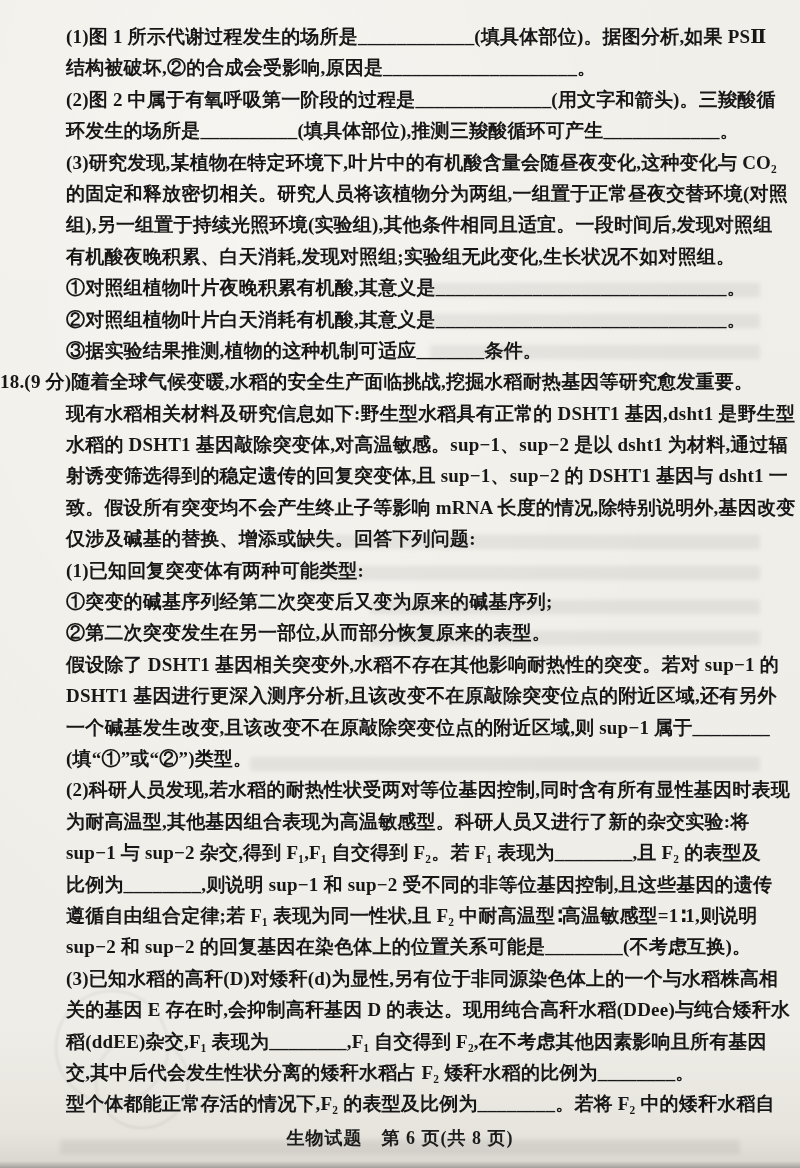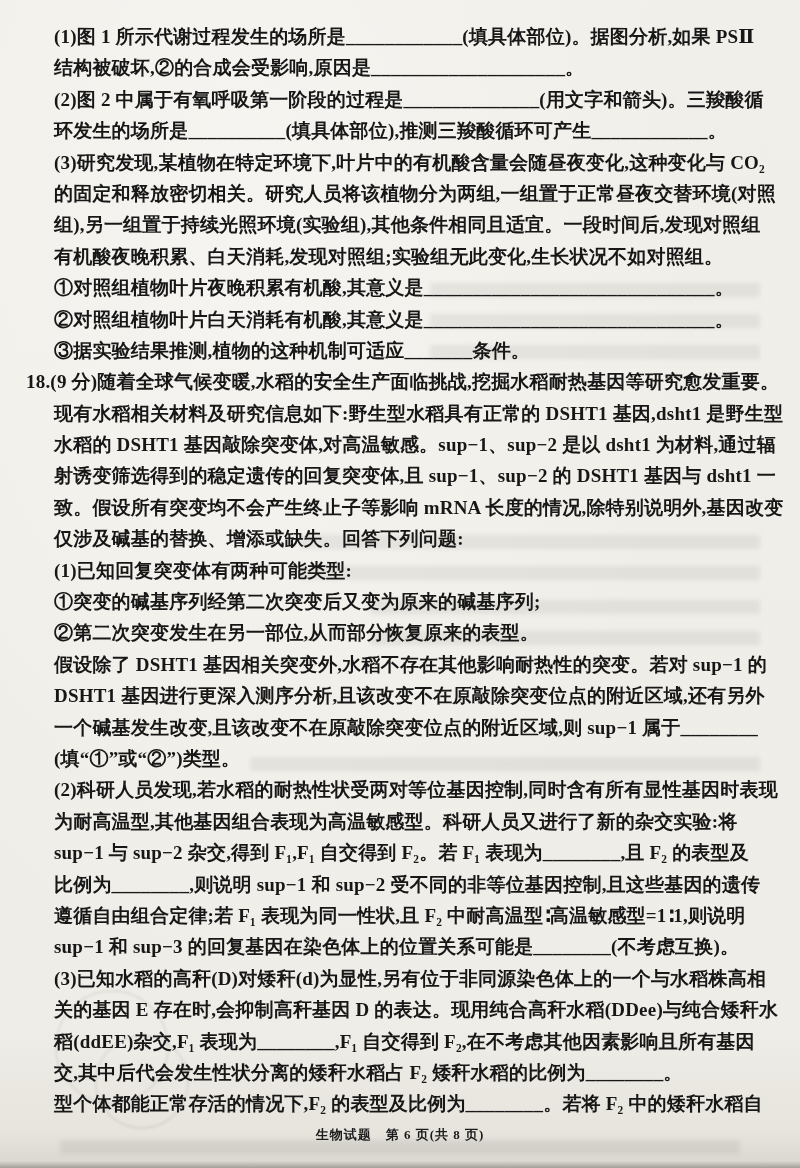"(1)图 1" .ind-sub { margin-left: none -> 12px }
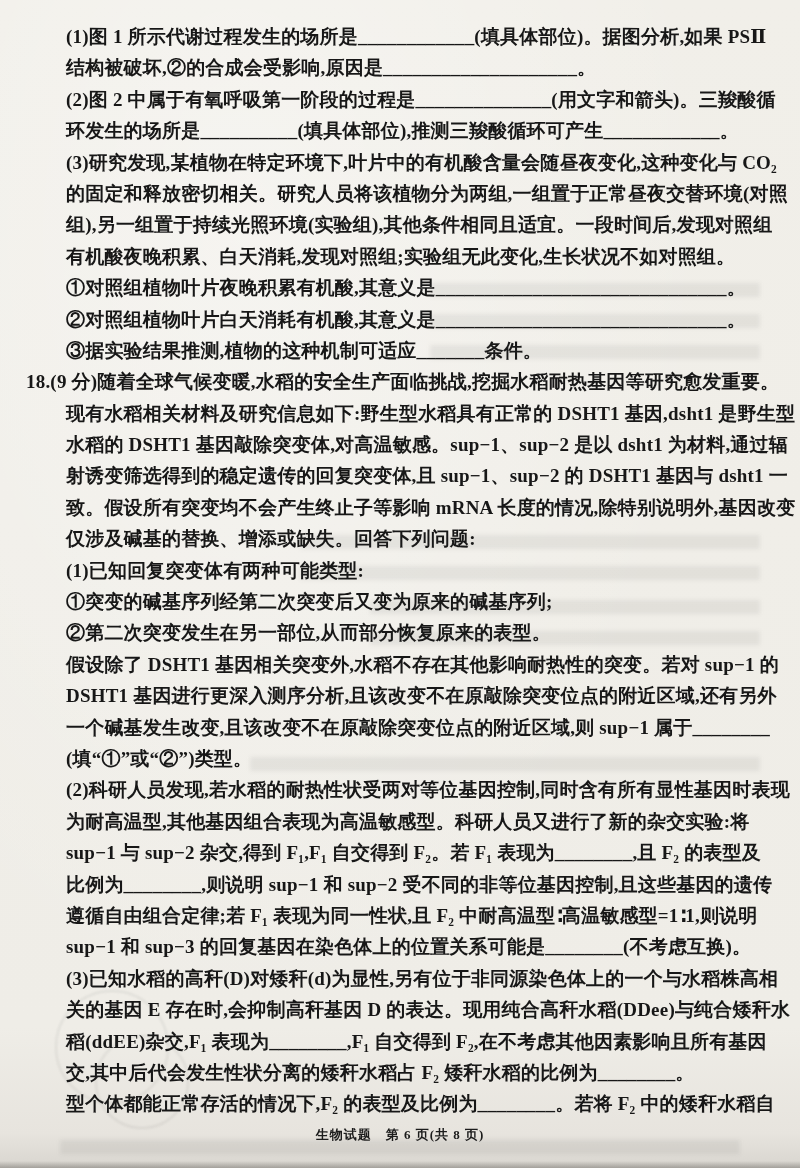"18.(9" .ind-num { padding-left: 26px -> none }
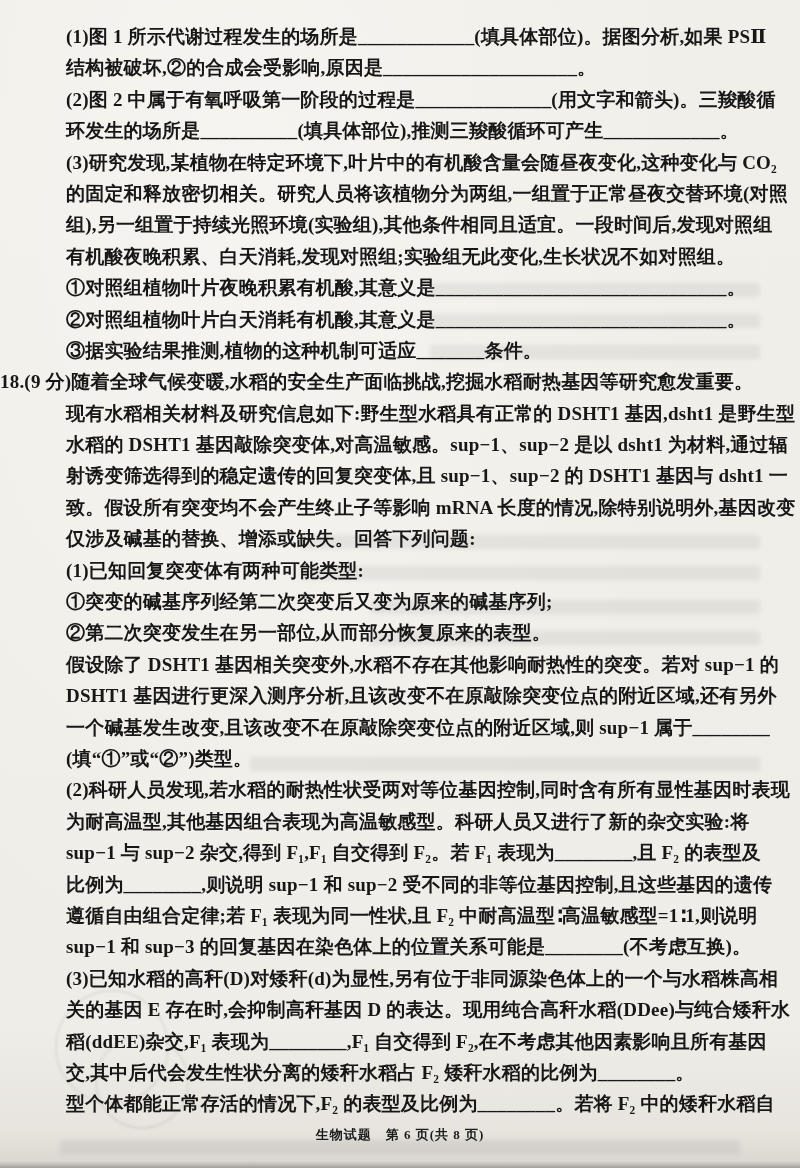"sup−1 和 sup−3" div.line { text: 1 和 sup−3 -> 2 和 sup−2 }
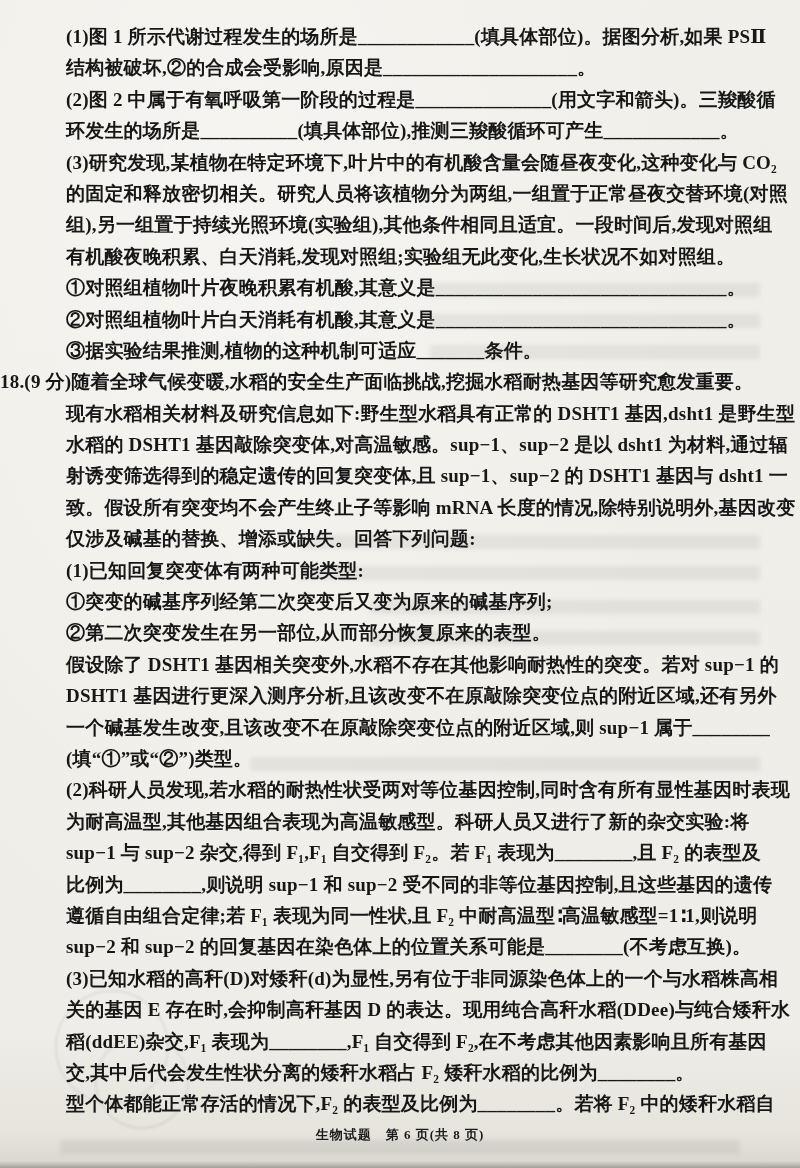"生物试题 第 6 页(共 8" .footer { font-size: 13px -> 18px }
